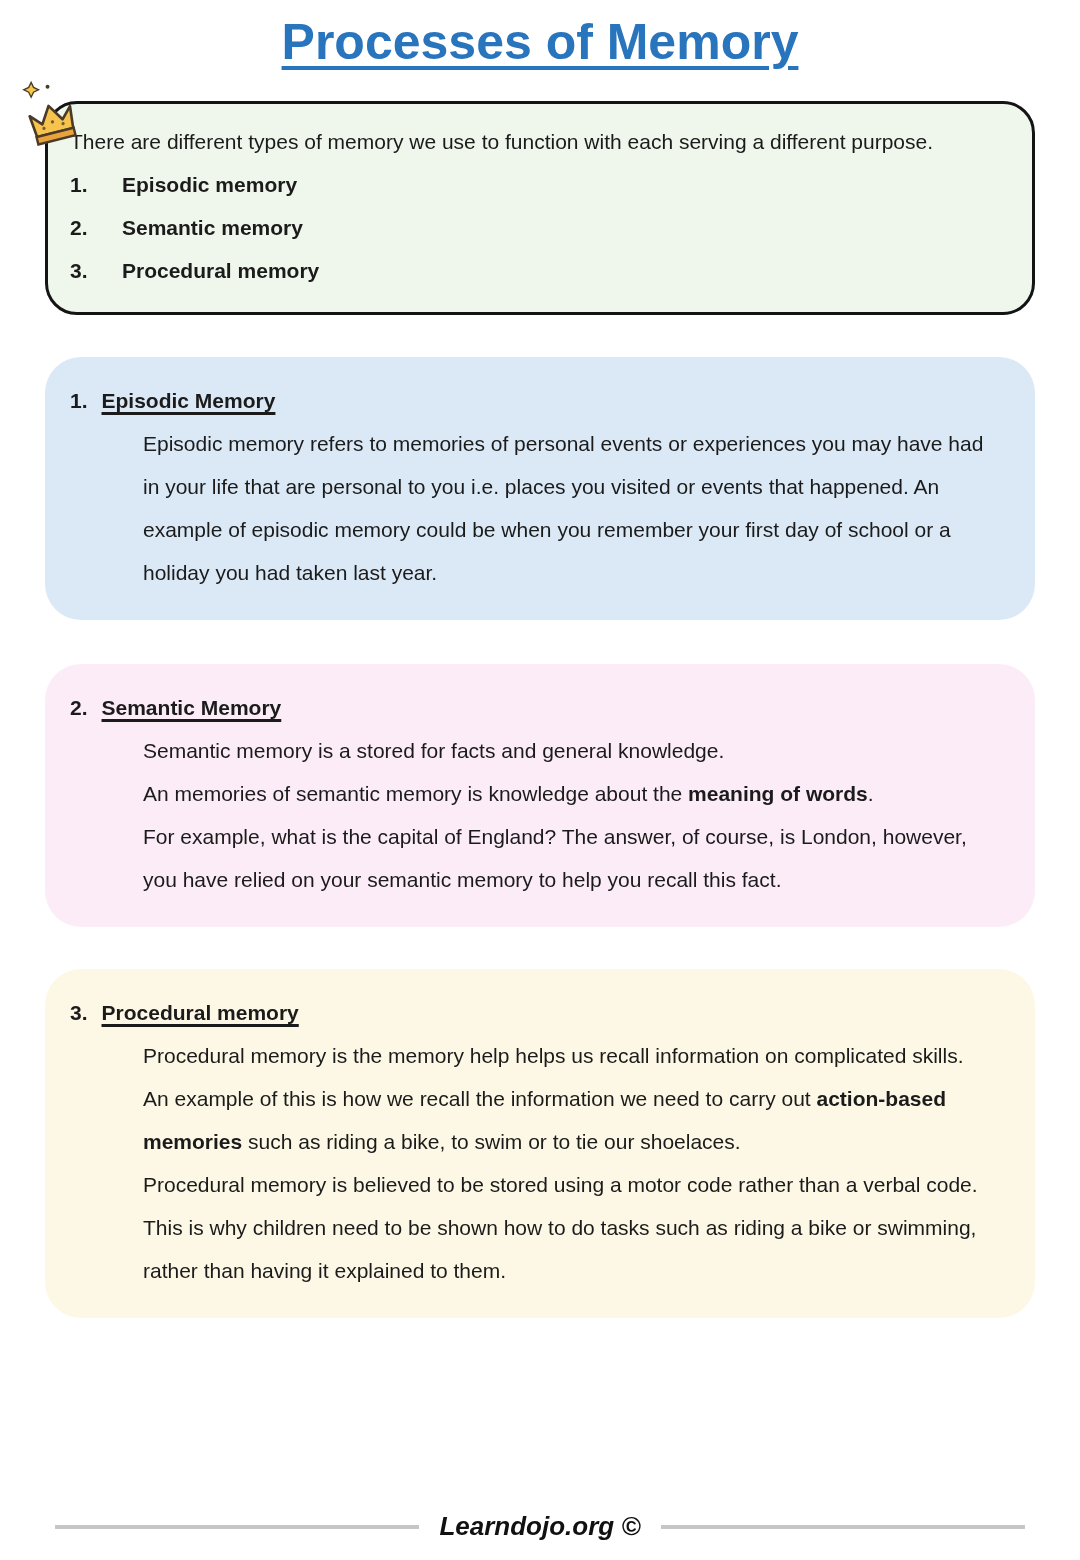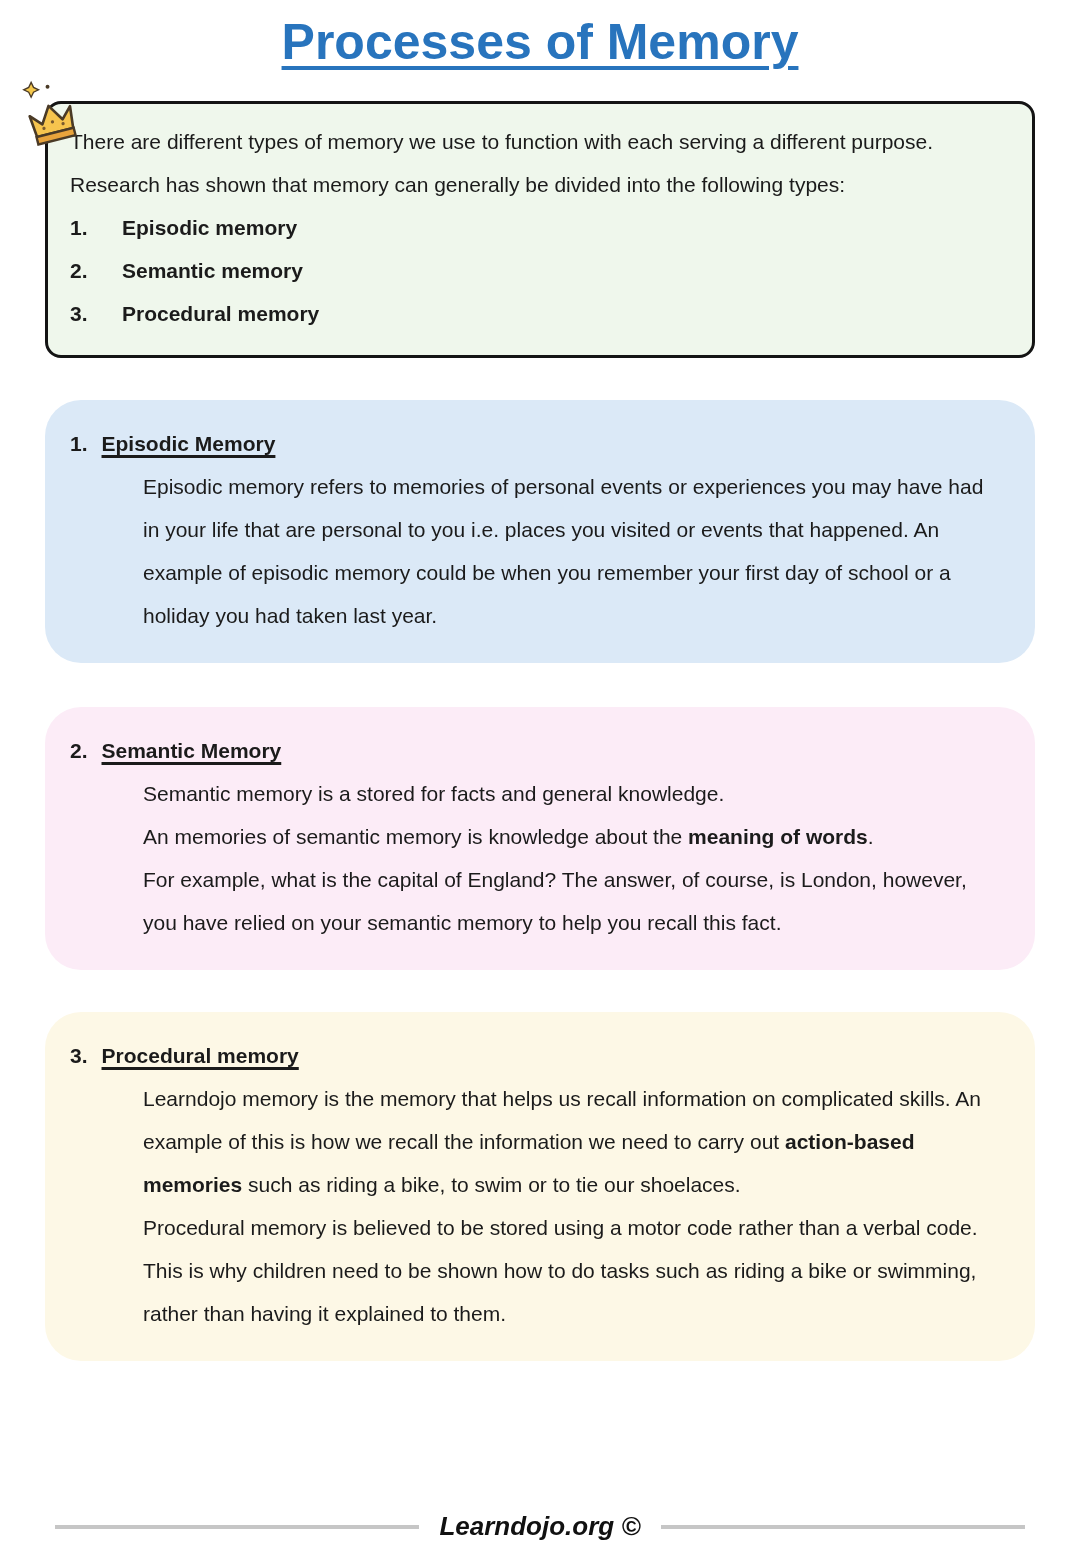"There are different types of" .intro-box { border-radius: 16px -> 32px }
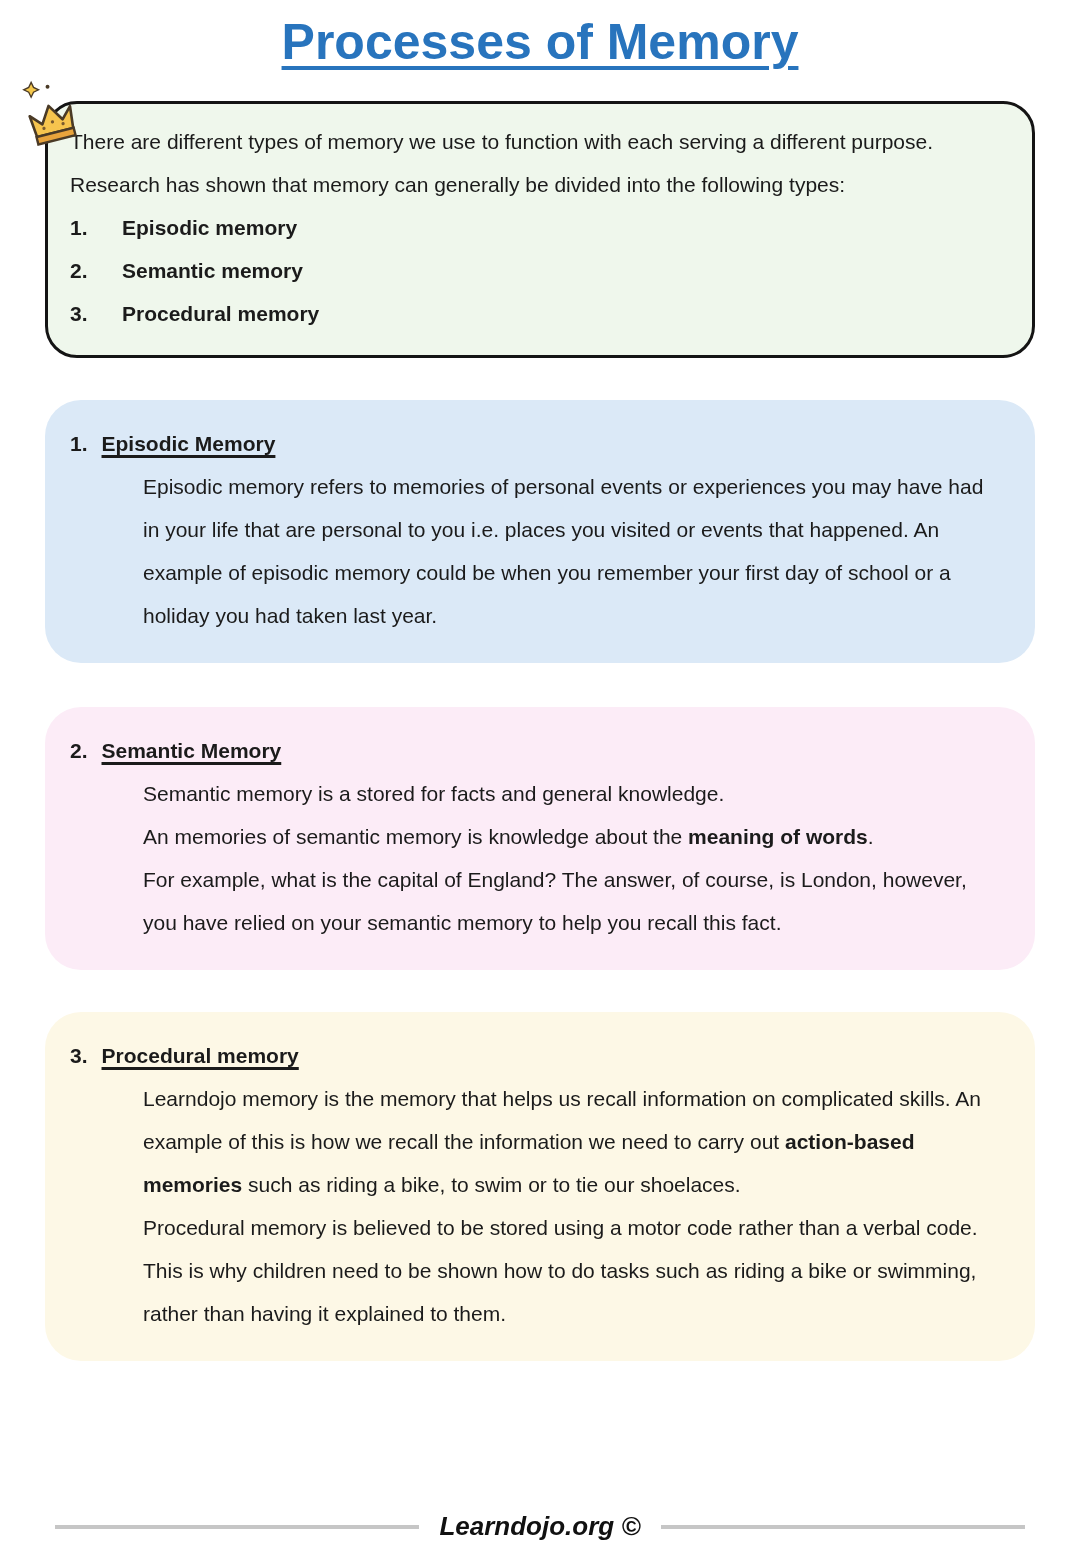"Research has shown that memory" p.intro-line { html: <p>Research has shown that memory can generally be divided into the following types:</p> -> none }
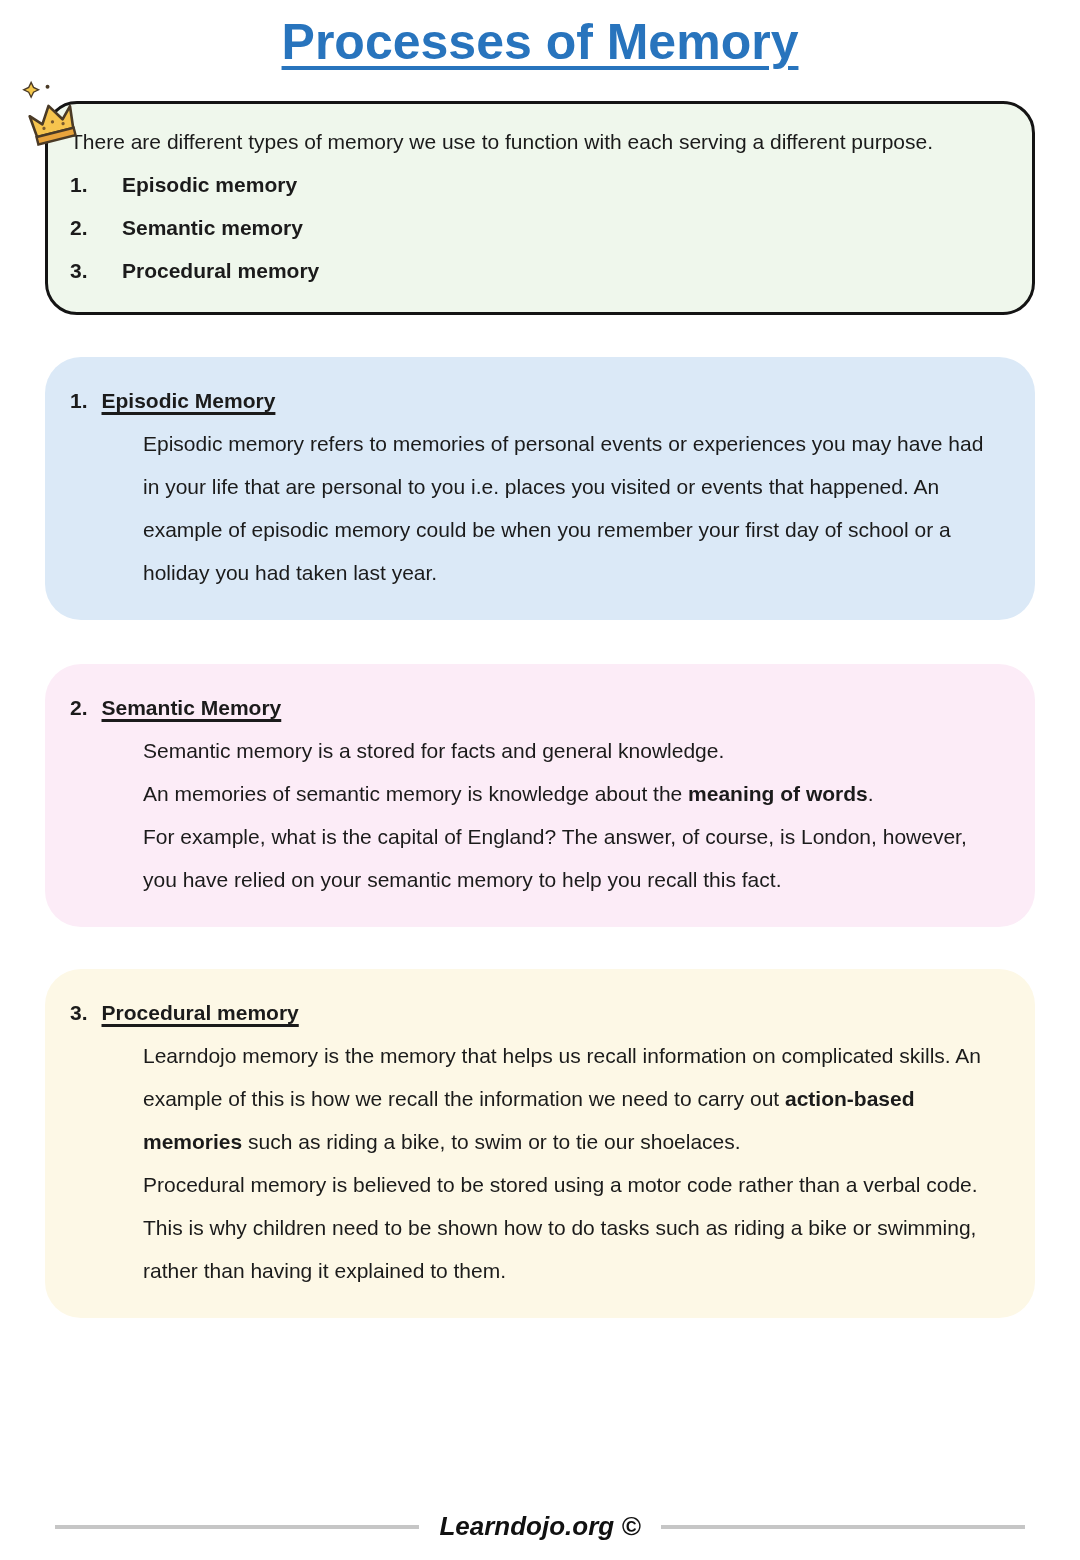"Learndojo memory is the memory" span { text: Learndojo memory is the memory that -> Procedural memory is the memory help }
